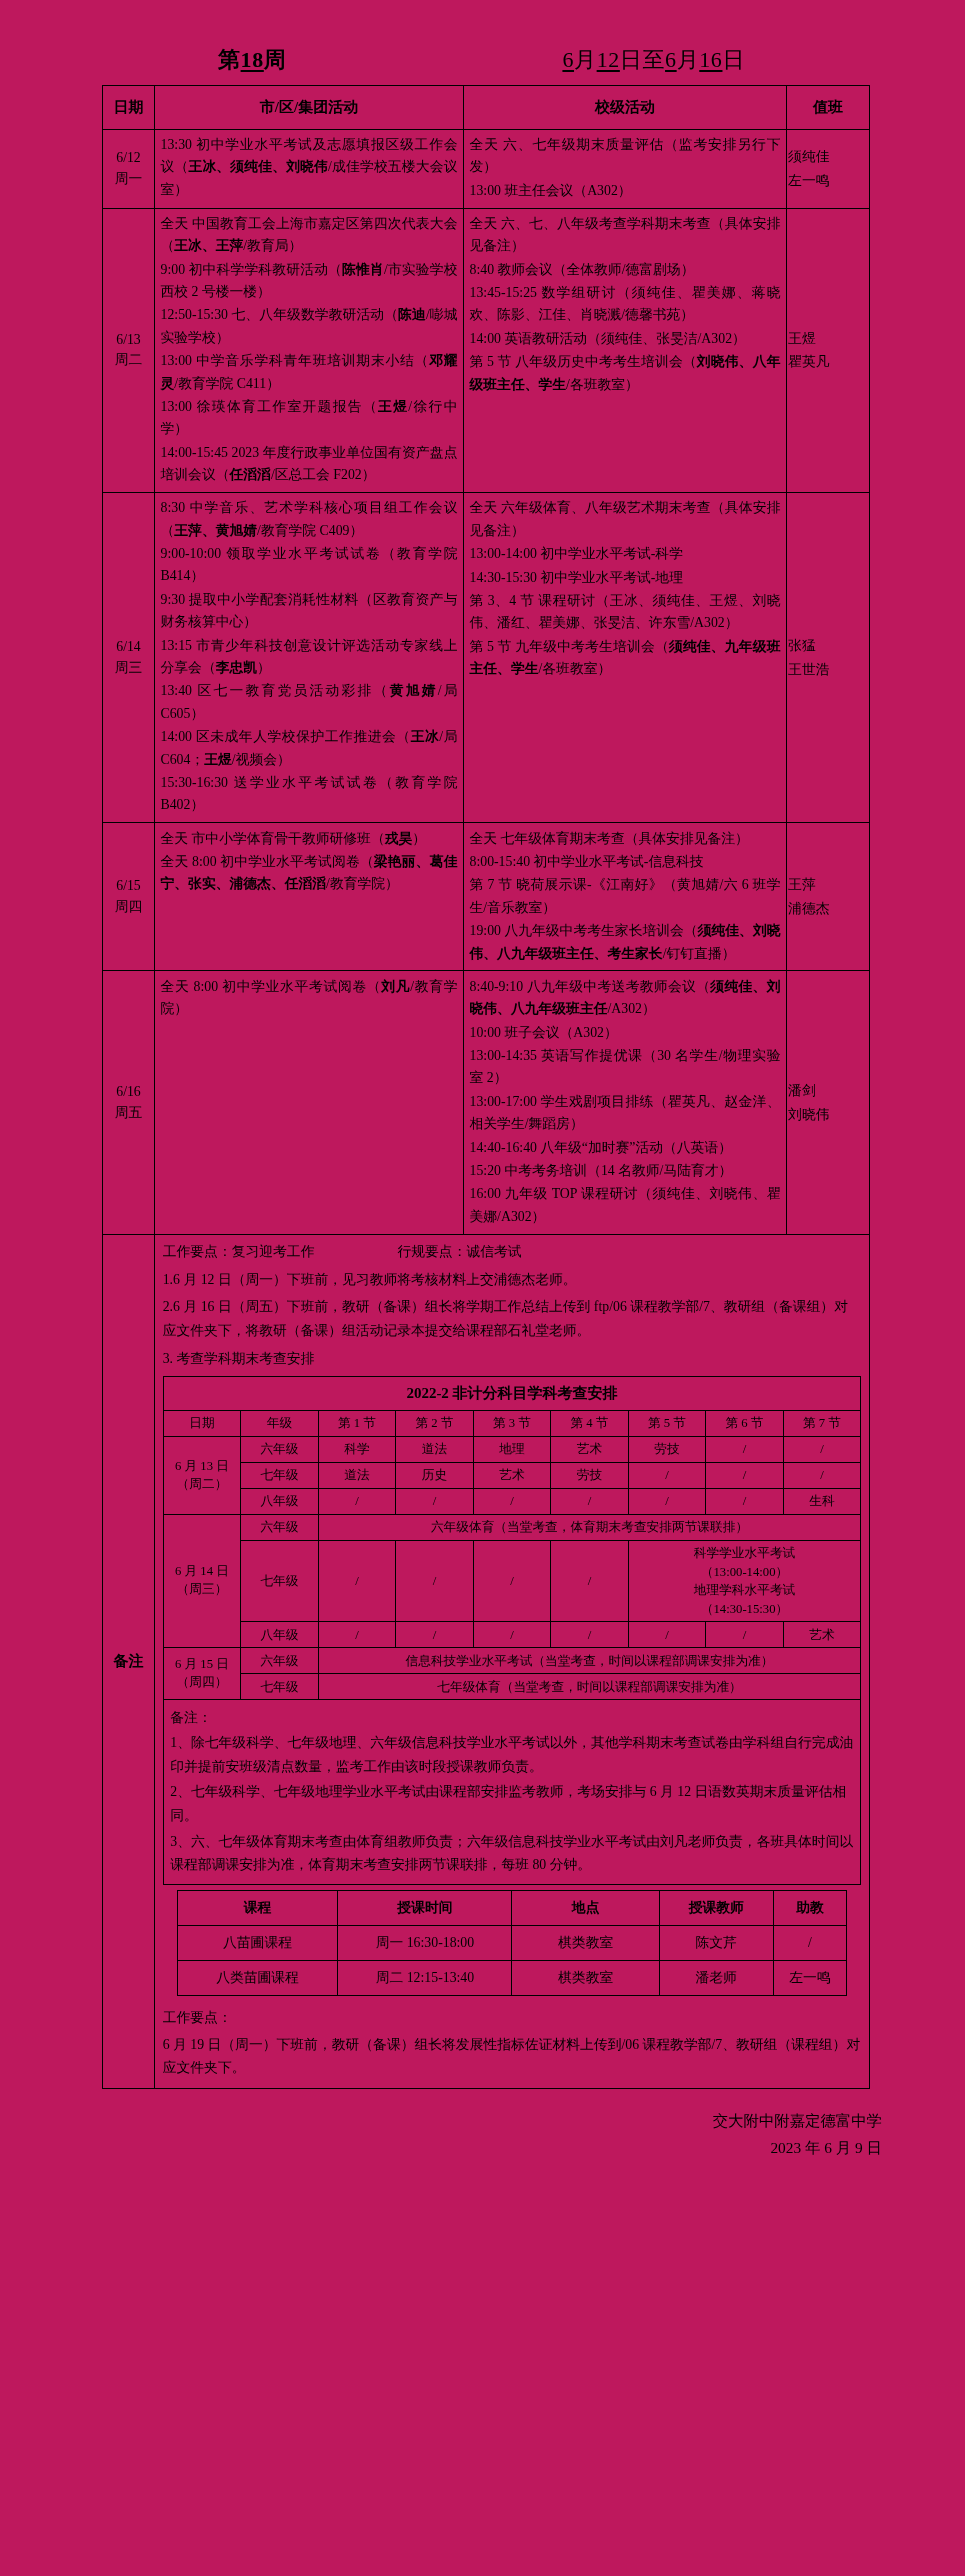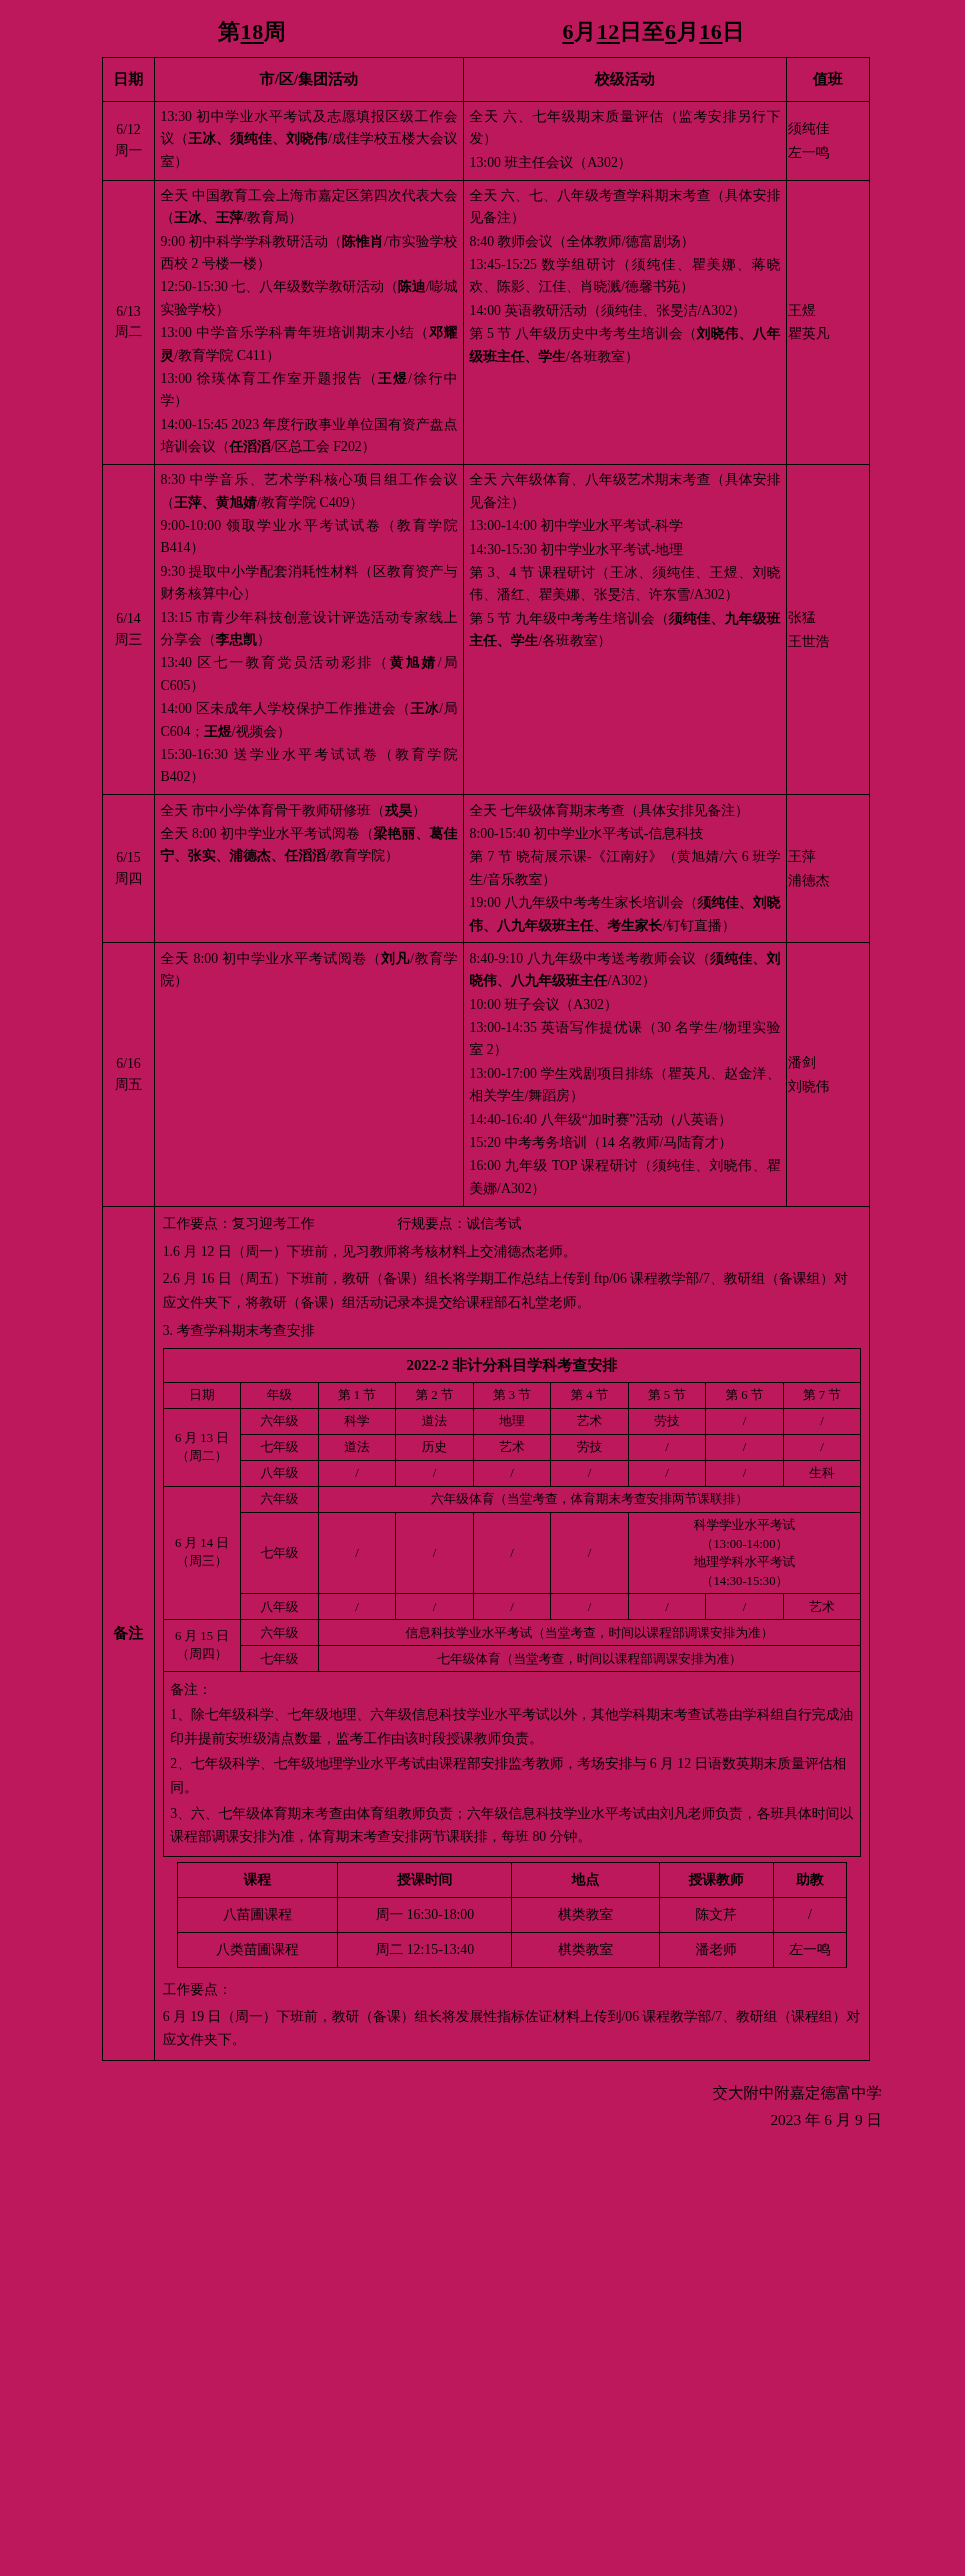"6月12日至6月16日" .title-dates { font-weight: bold -> normal; margin-top: none -> 28px }
